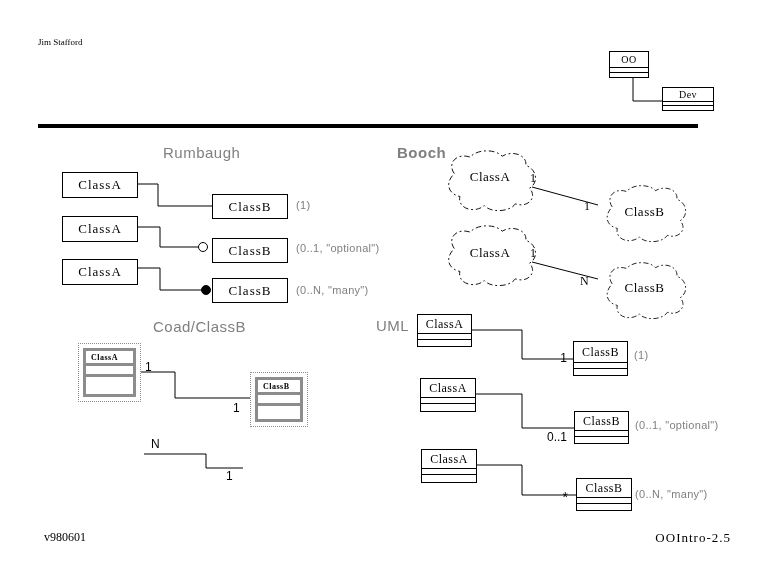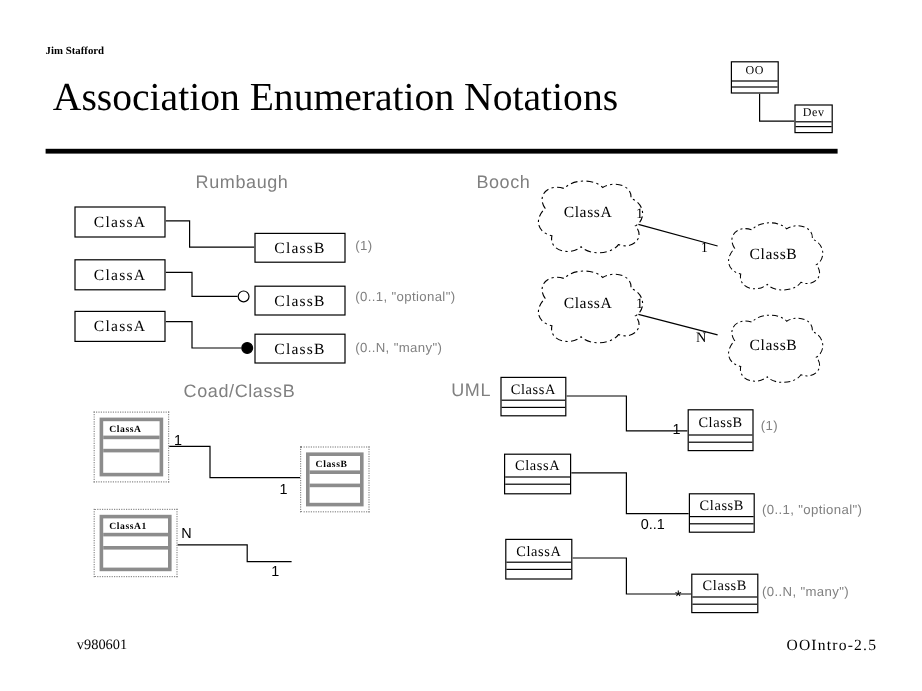"Jim Stafford" div.abs { font-weight: bold -> none }
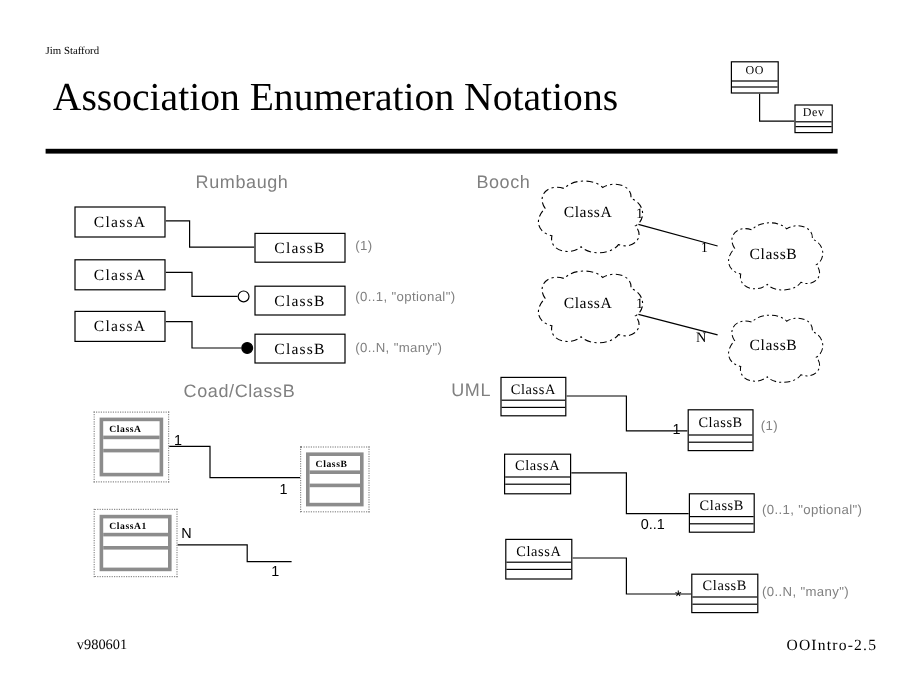"Association Enumeration Notations" div.abs { html: <div>Association Enumeration Notations</div> -> none }
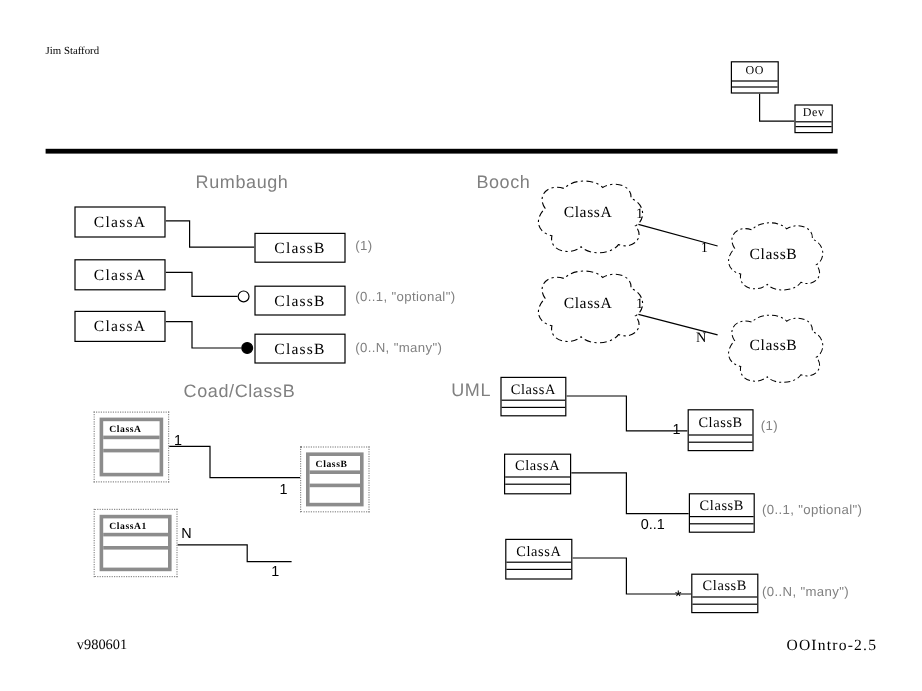"Dev" div.ubox { width: 32px -> 52px }
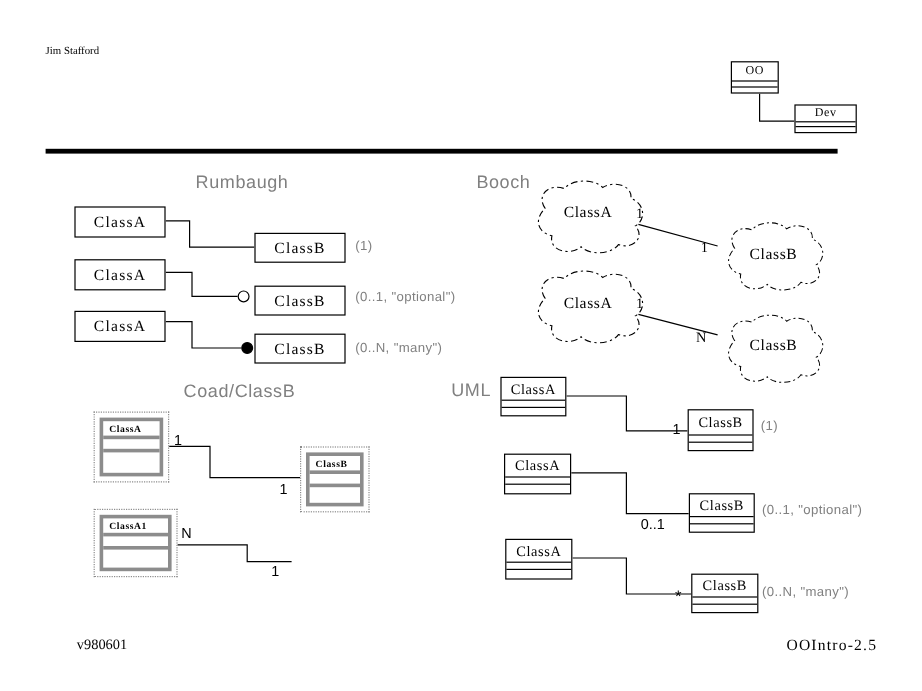"Booch" div.sec-title { font-weight: none -> bold }
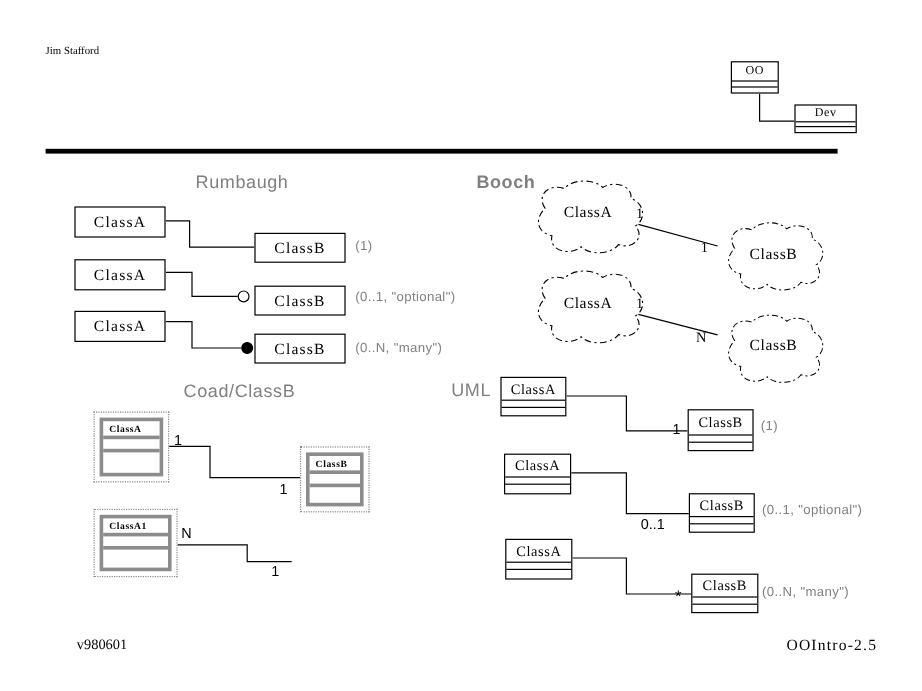"ClassA1" div.cbox { html: <div> <div> <div>ClassA1</div> <div></div> <div></div> </div> </div> -> none }
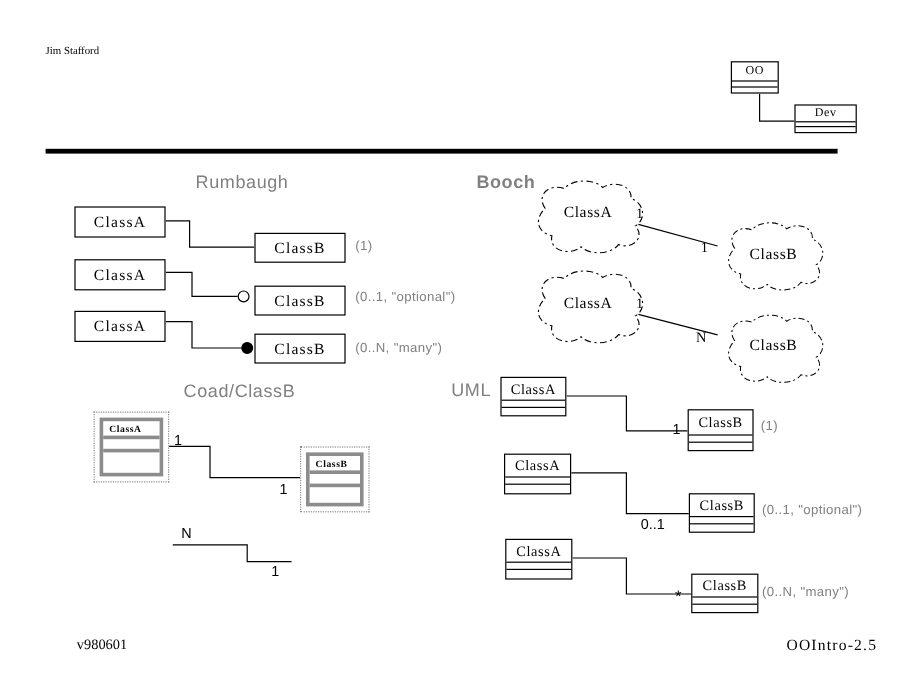"0..1" div.mult { left: 527px -> 540px }
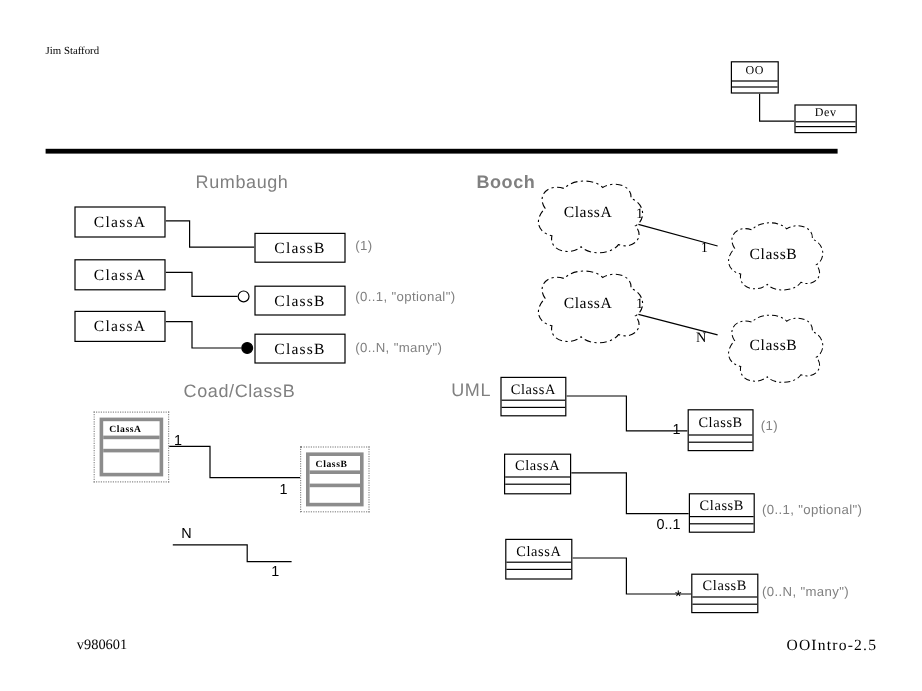"v980601" div.abs { margin-left: 20px -> none }
